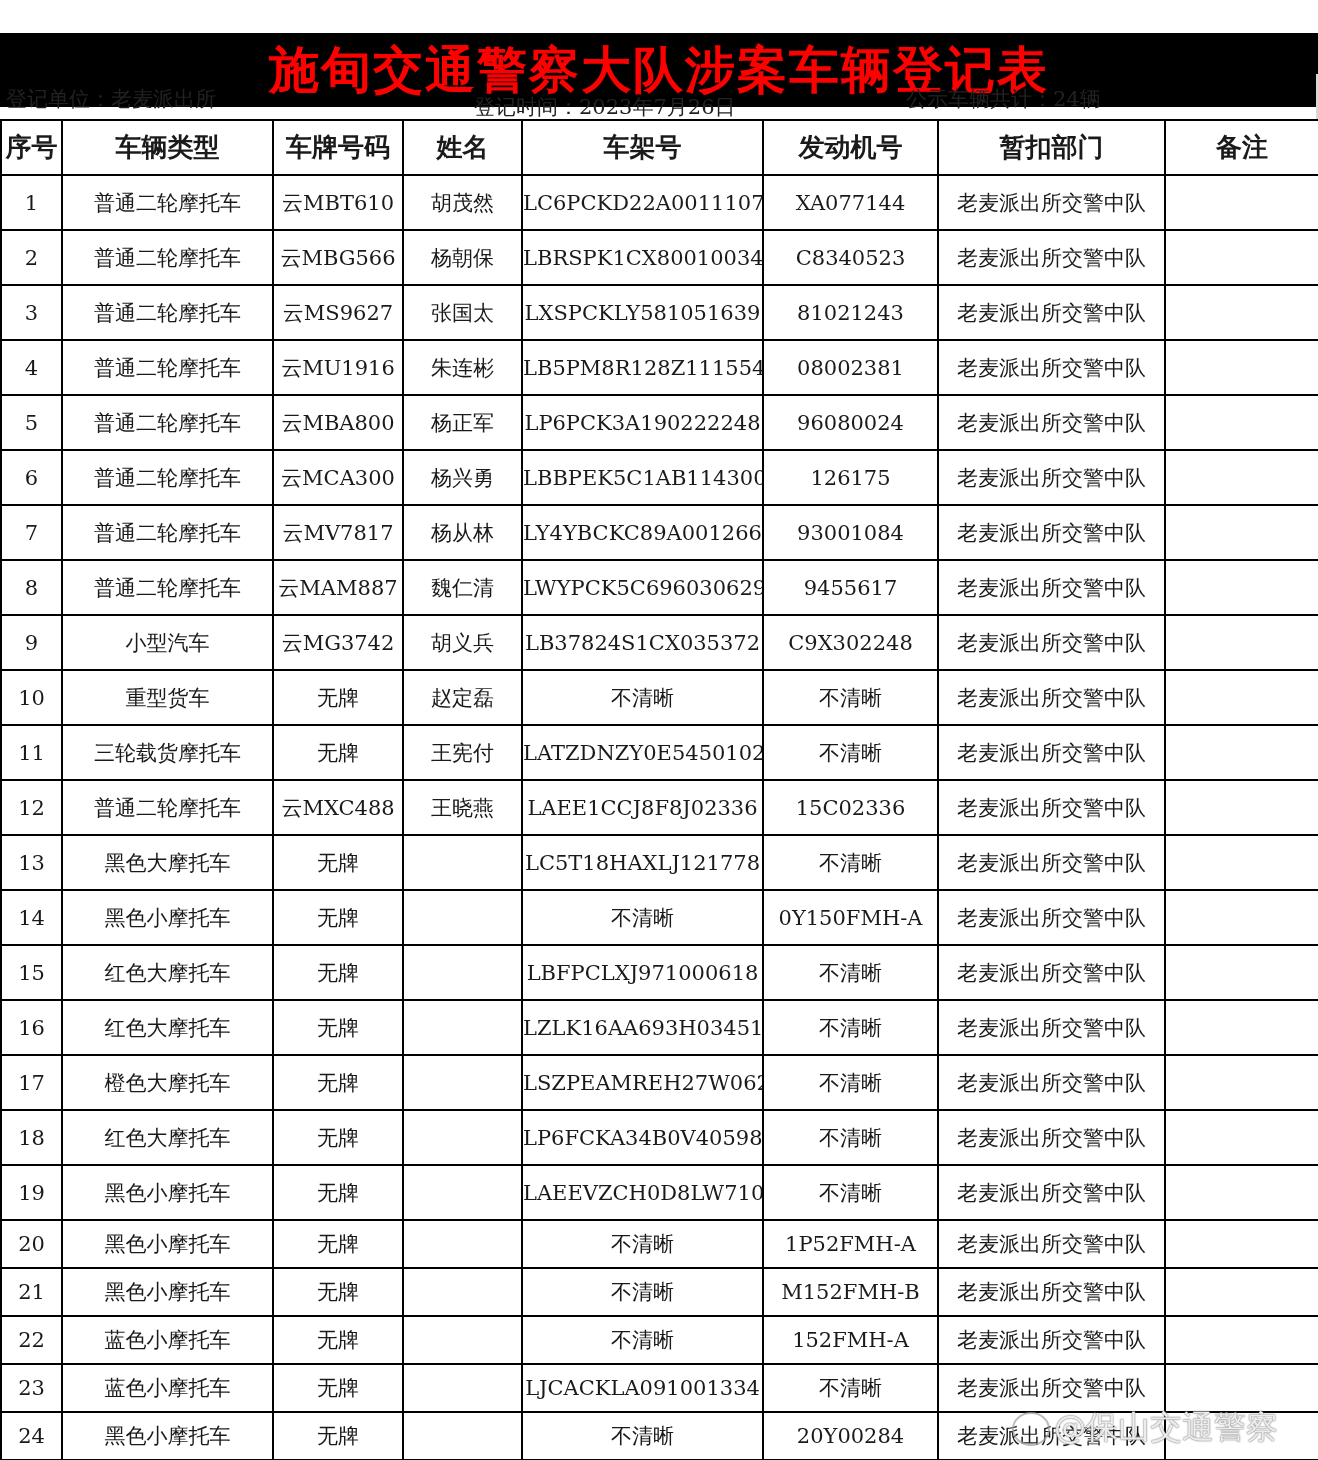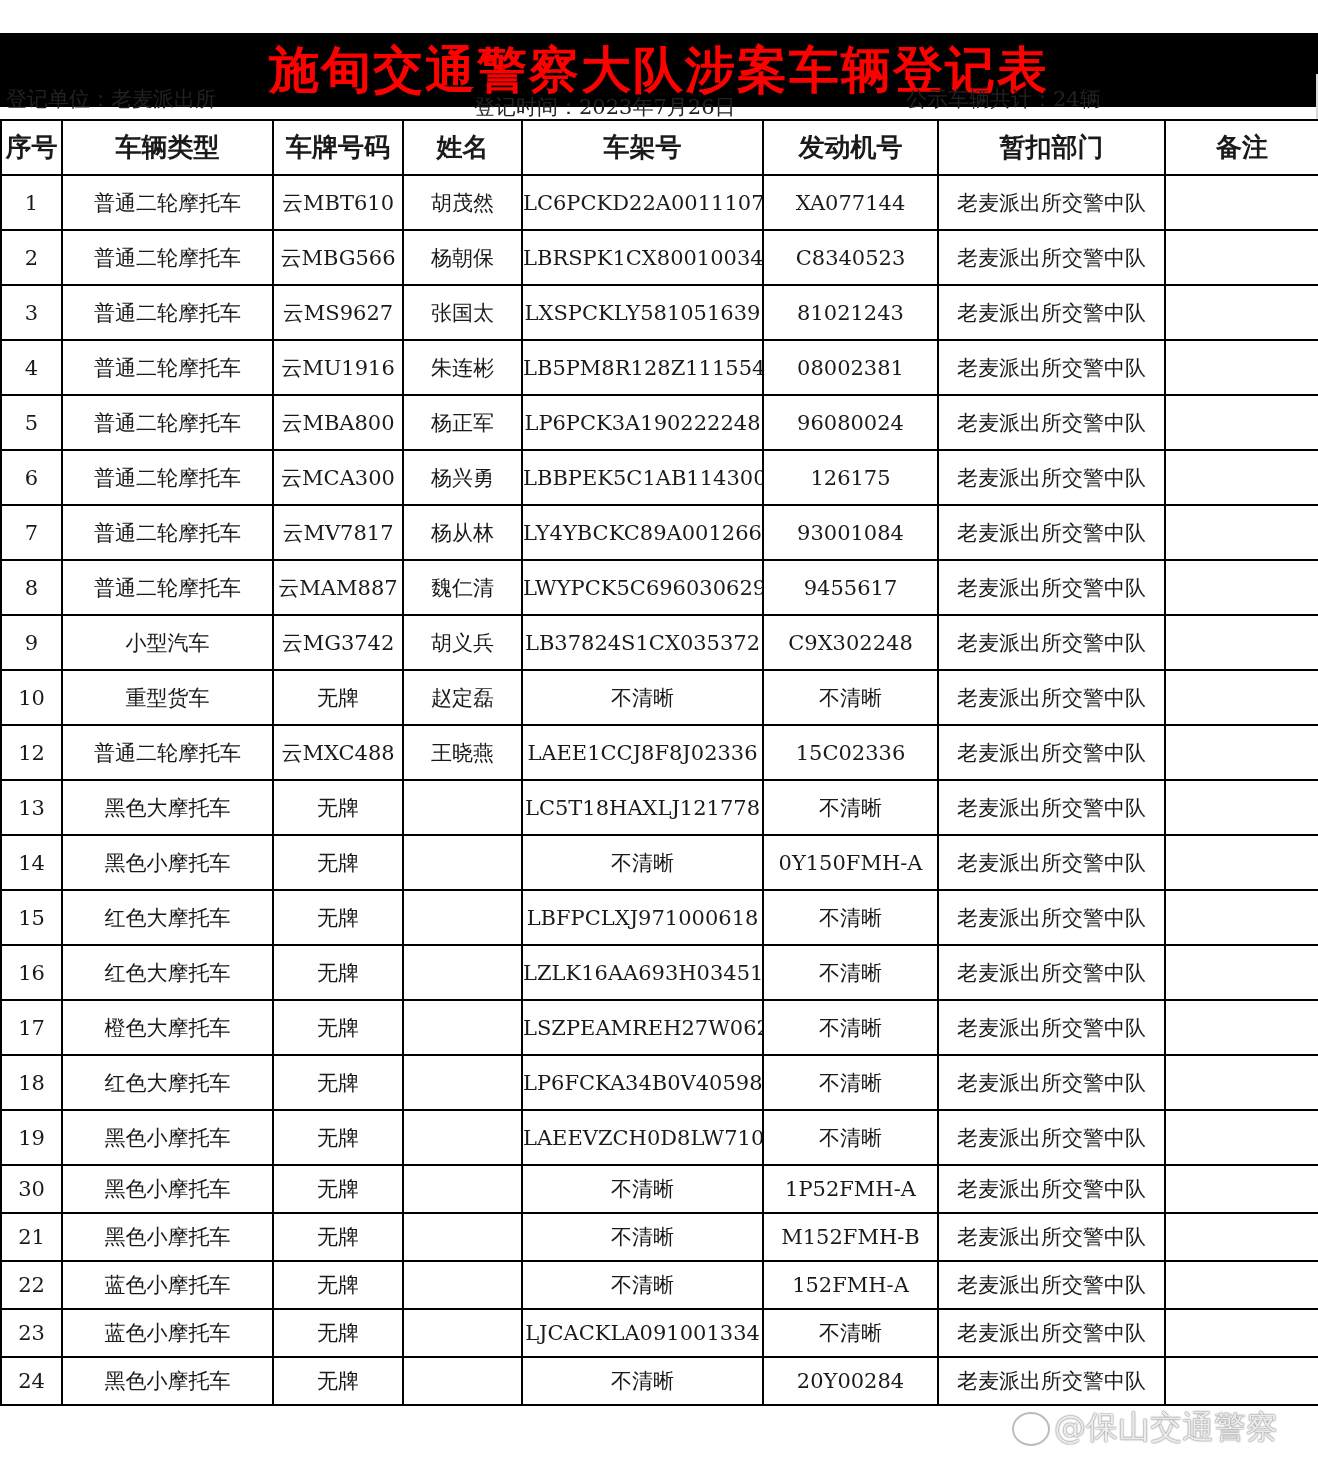"11" tr.r { html: none -> <tr> <td>11</td> <td>三轮载货摩托车</td> <td>无牌</td> <td>王宪付</td> <td>LATZDNZY0E5450102</td> <td>不清晰</td> <td>老麦派出所交警中队</td> <td></td> </tr> }
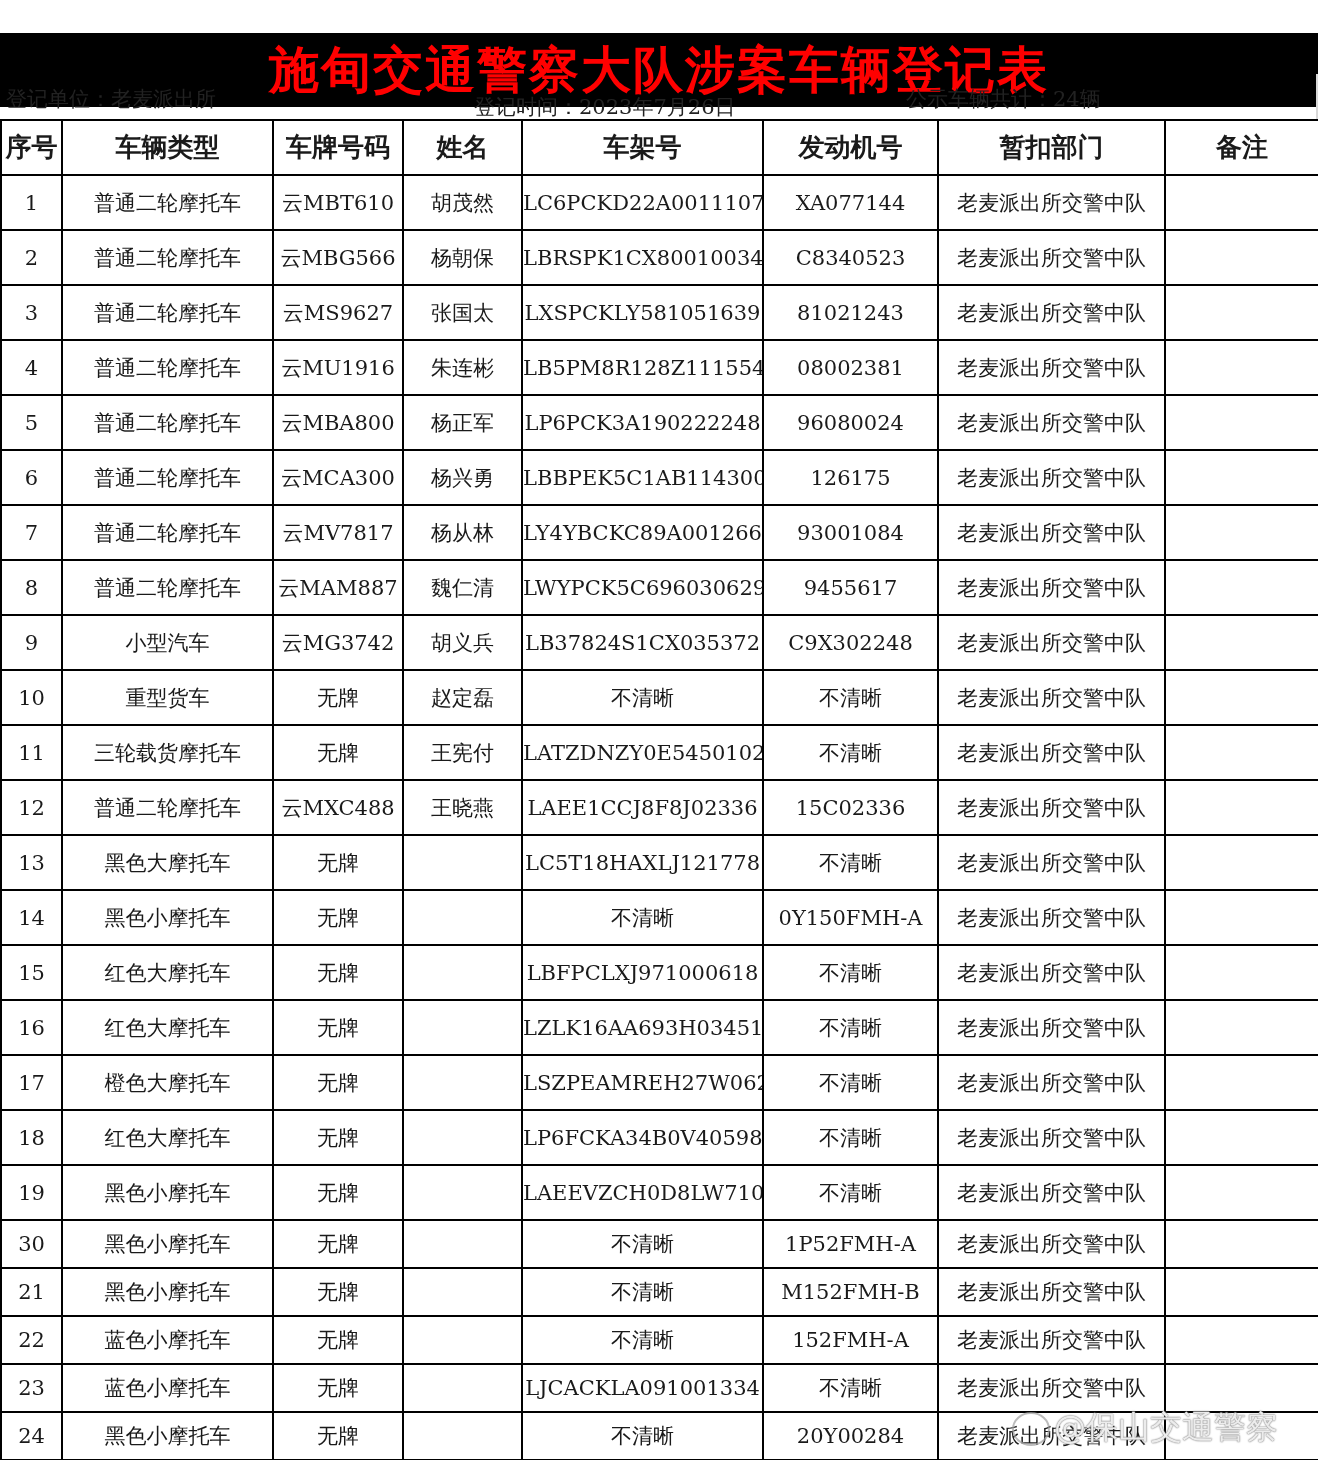"30" td { text: 30 -> 20 }
